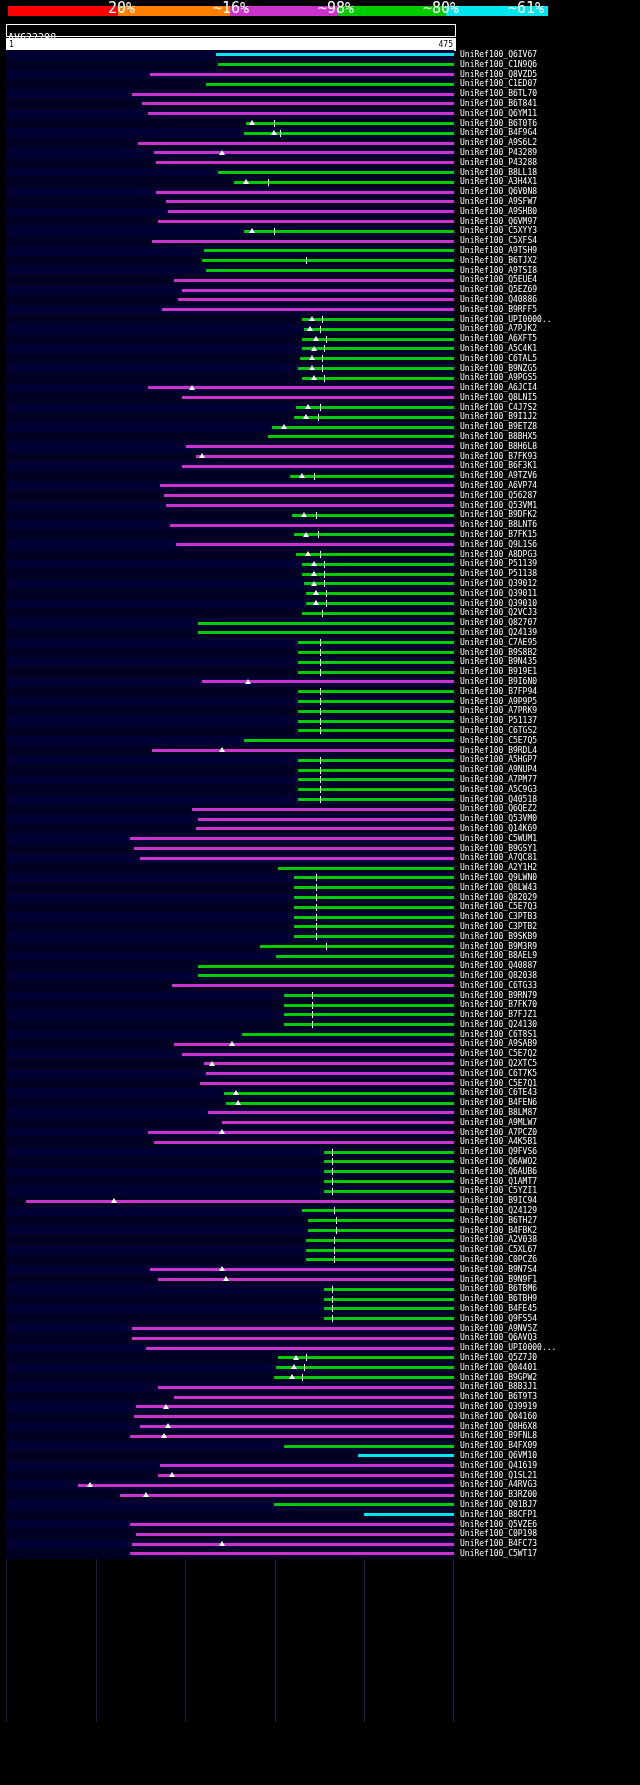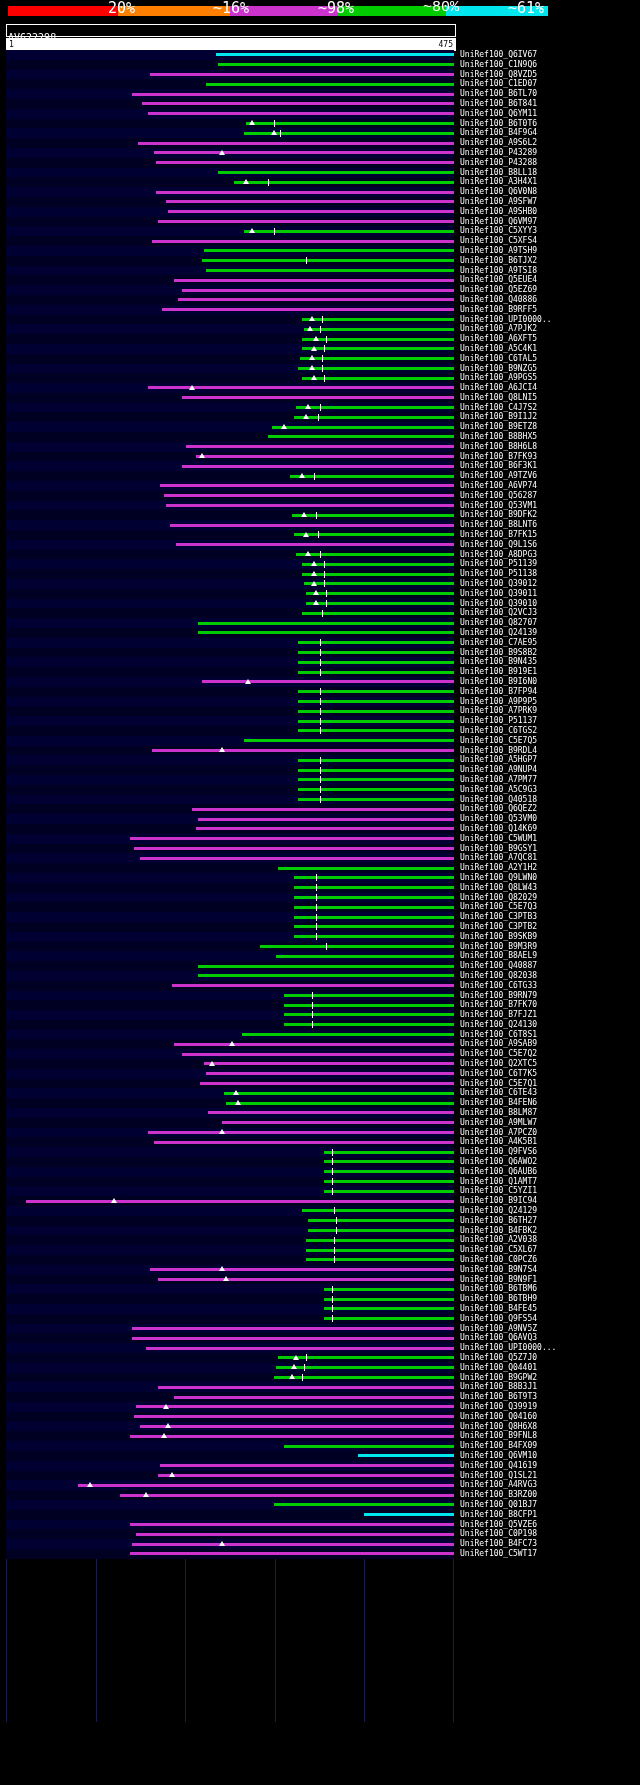"~80%" span { font-family: Liberation Mono, monospace -> none }
